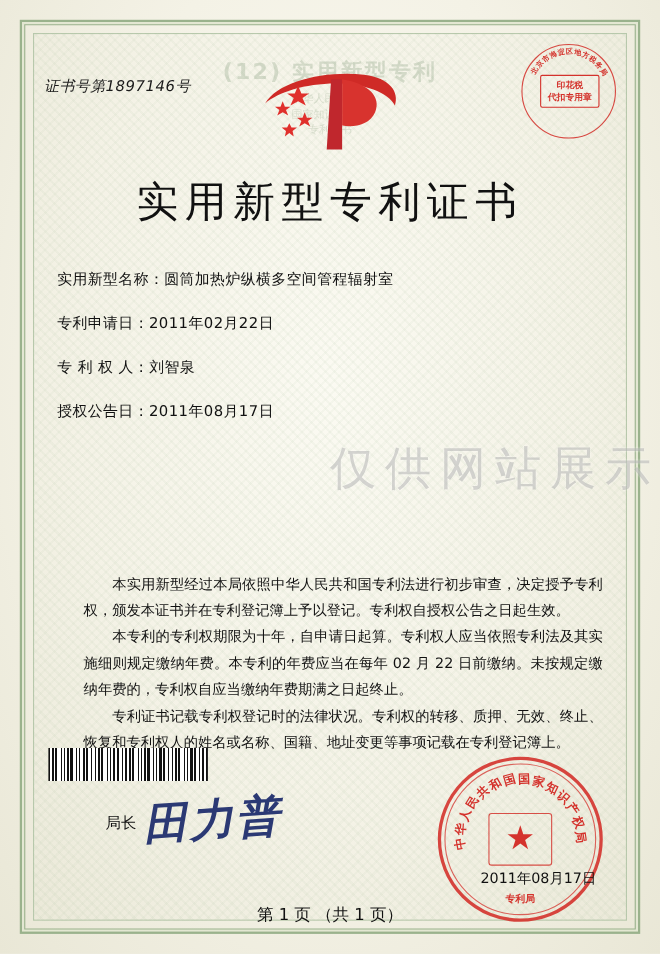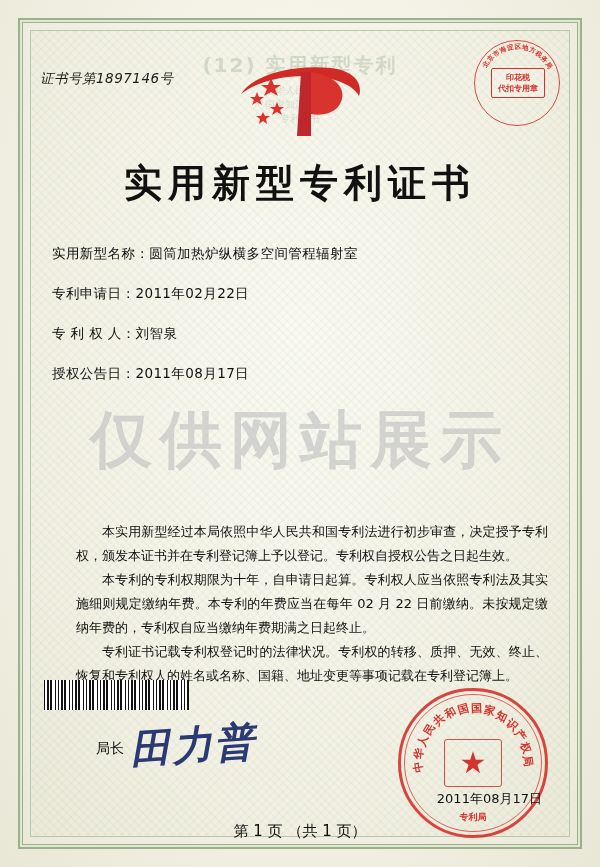"实用新型专利证书" .title { font-weight: bold -> normal }
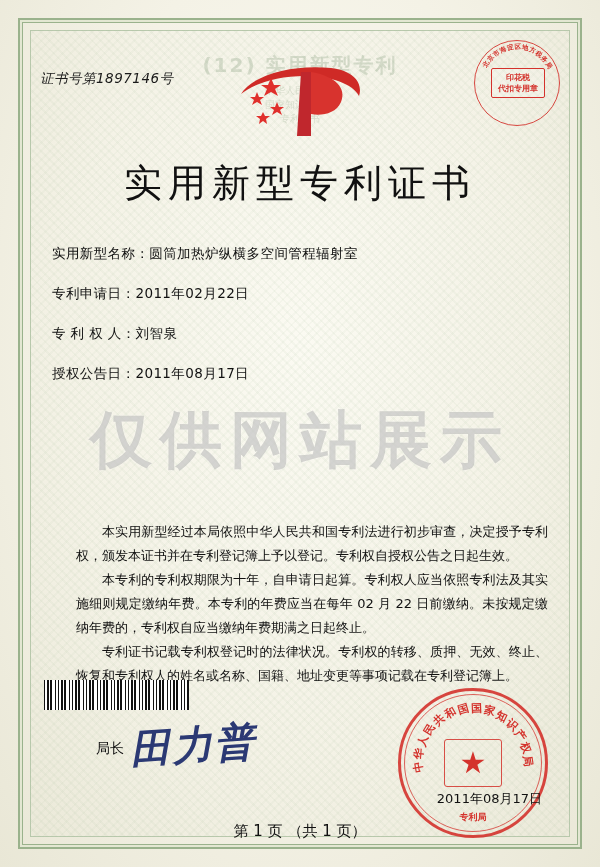"仅供网站展示" .watermark { font-size: 62px -> 42px; font-weight: bold -> normal; text-align: center -> right }
